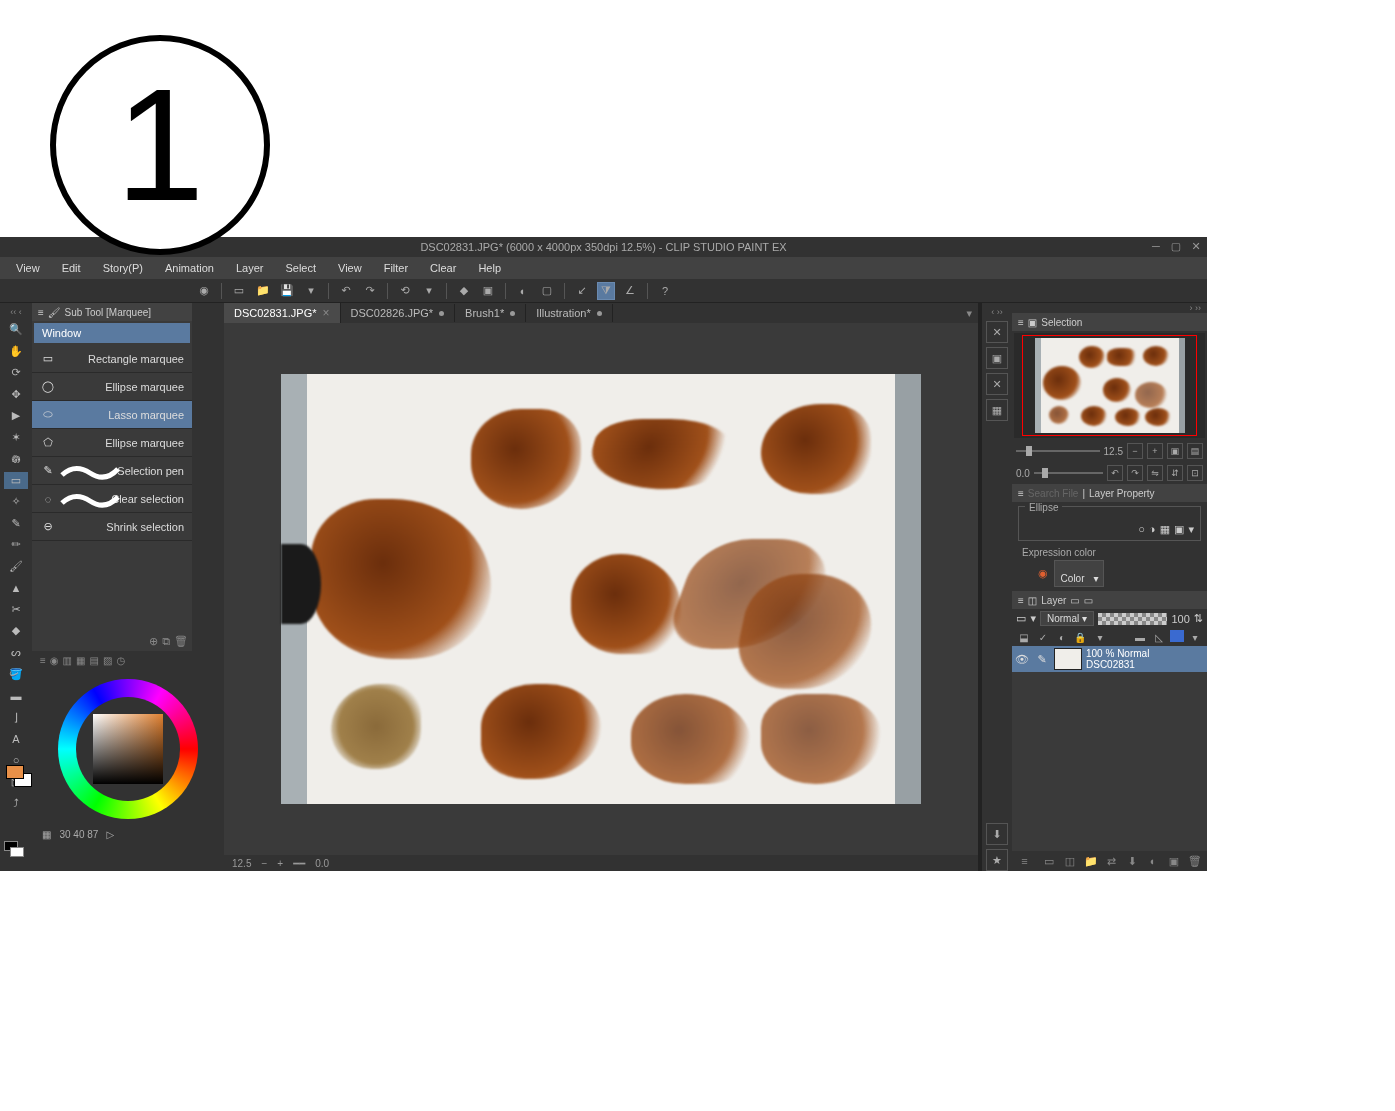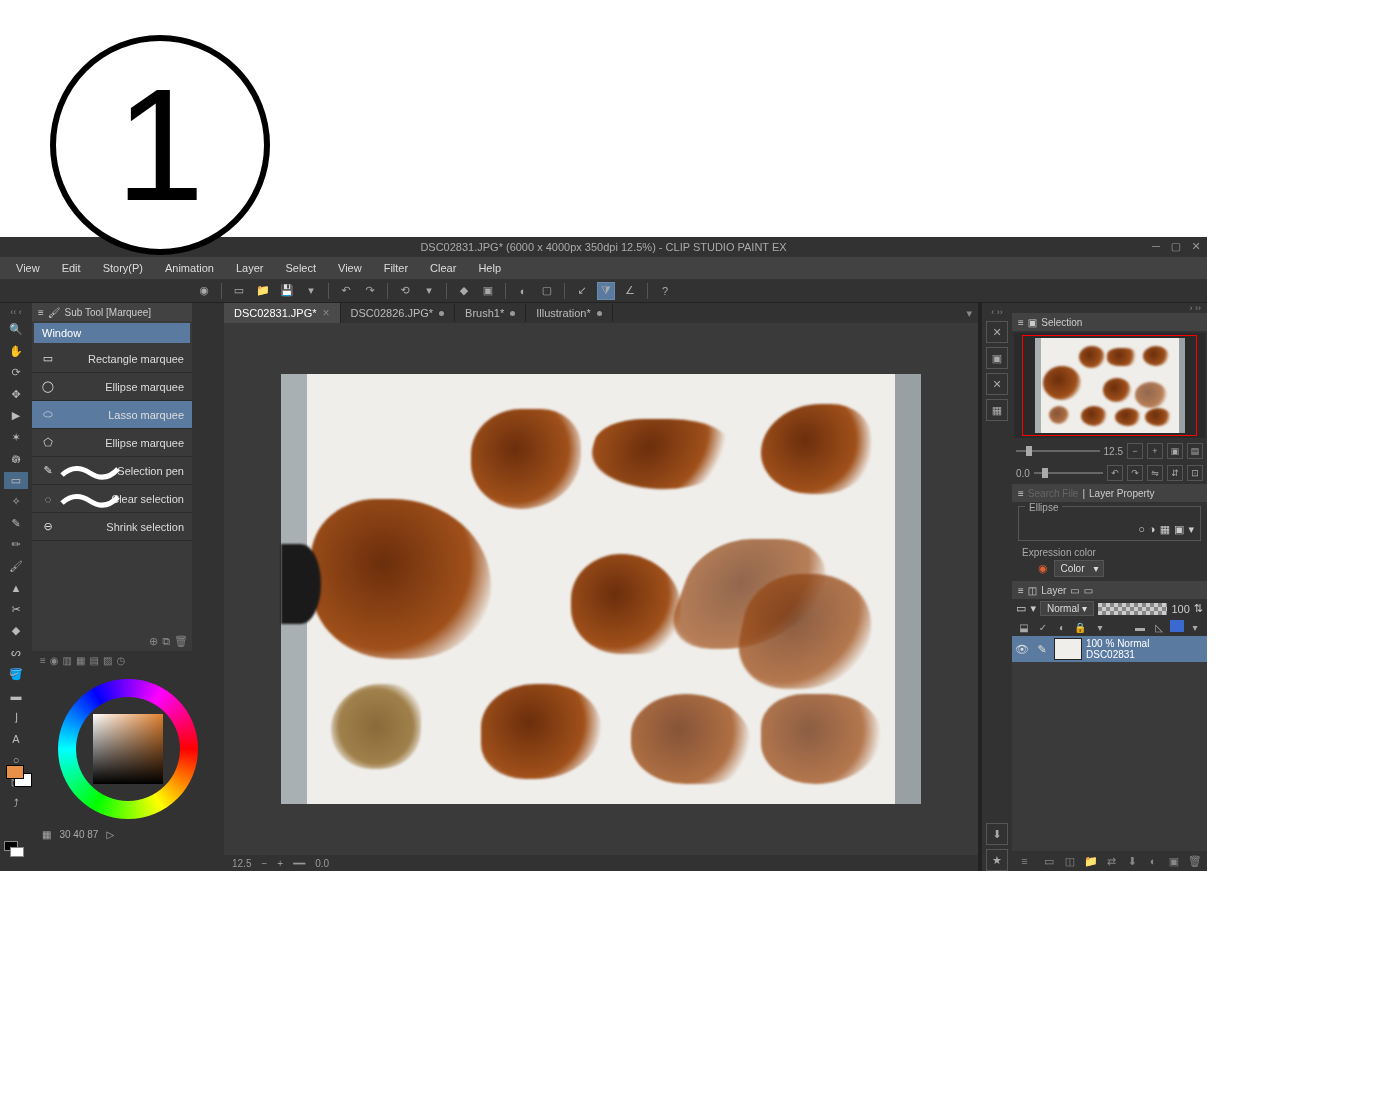"Color" .expr-select { padding: 2px 18px 2px 6px -> 12px 18px 2px 6px }
